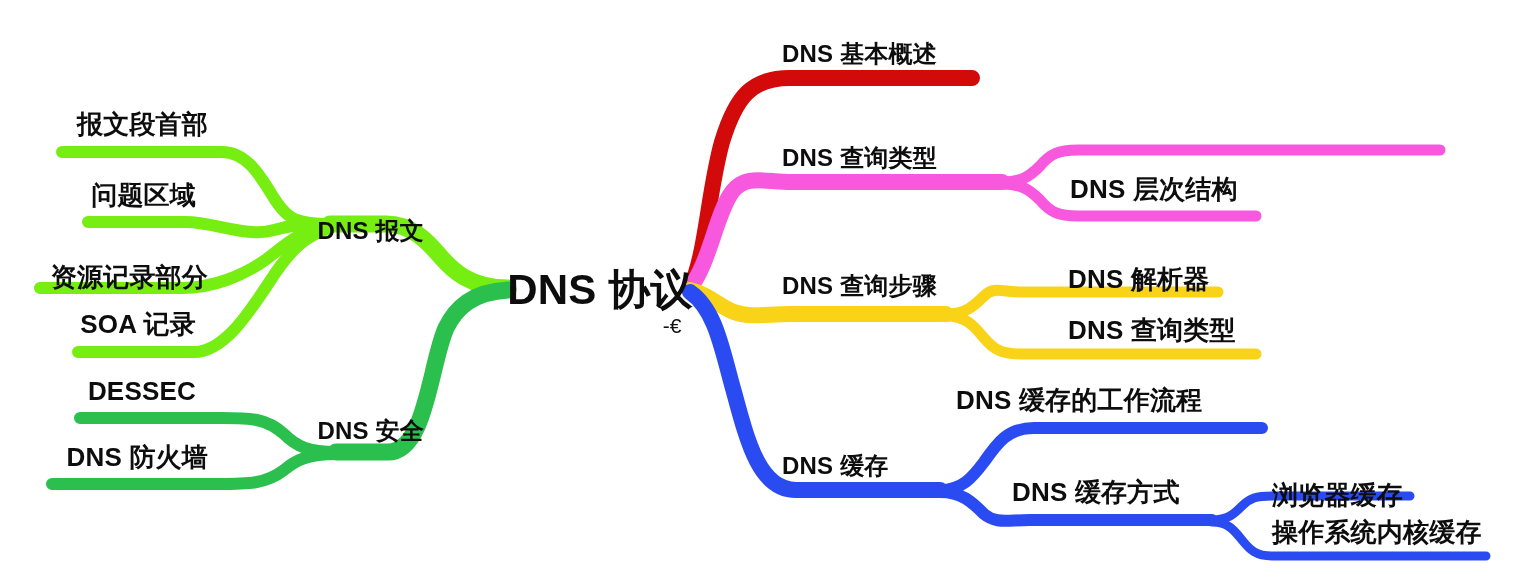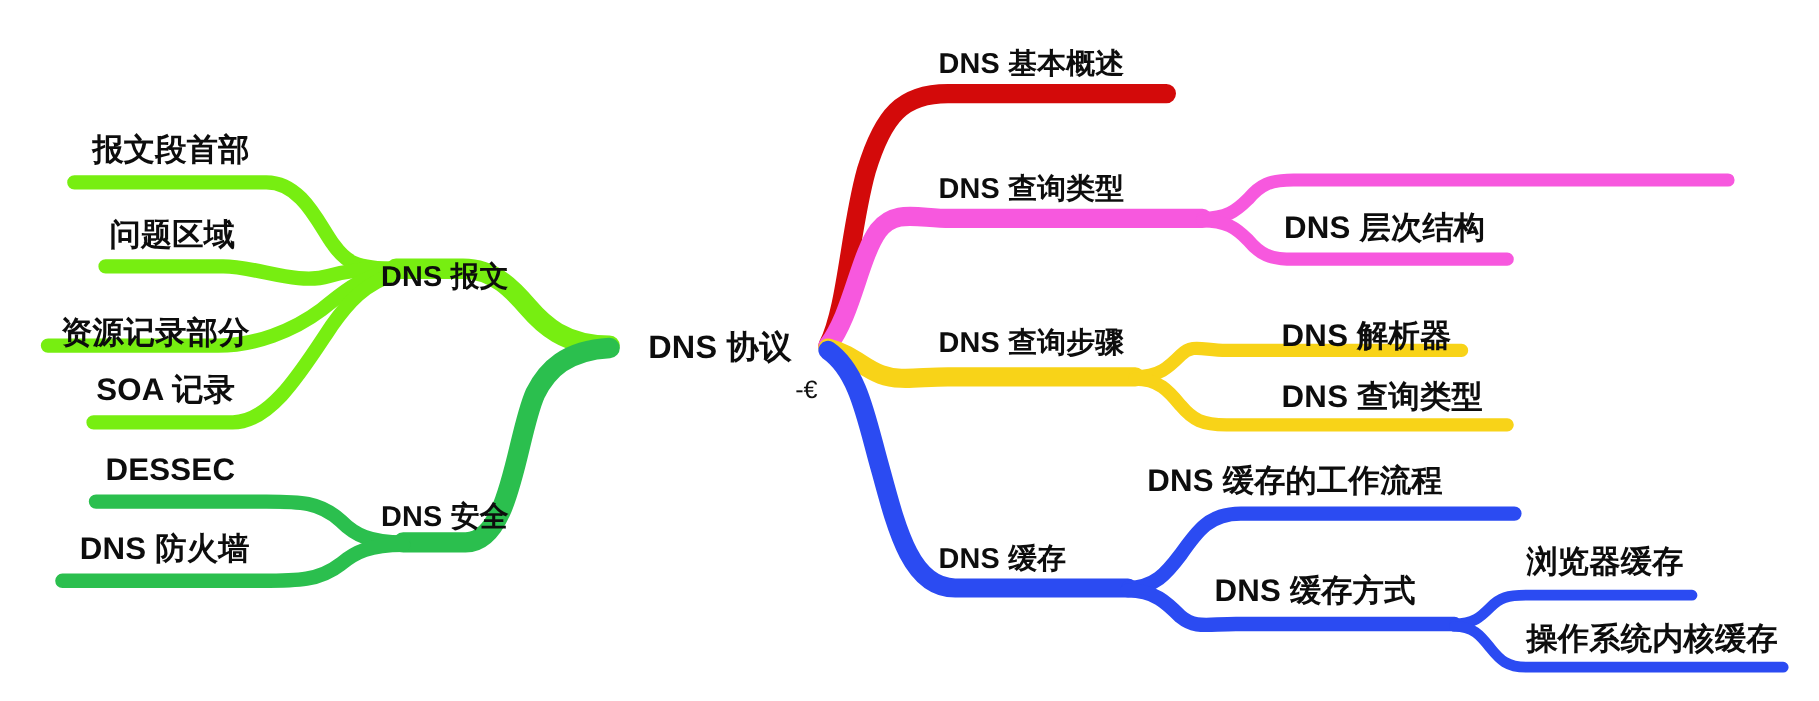"DNS 协议" .lvl-center { font-size: 27px -> 42px }
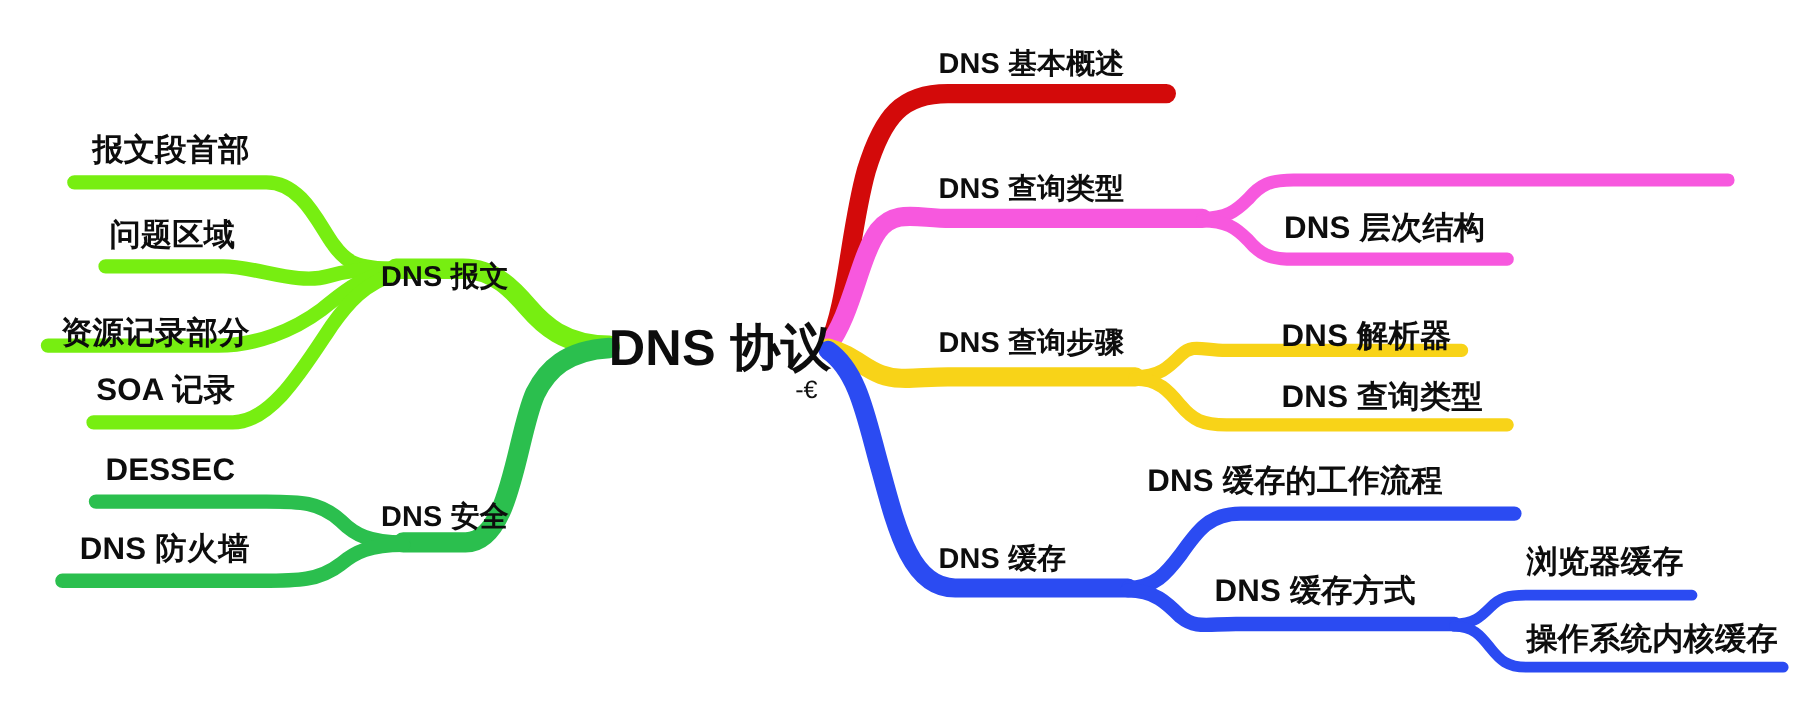"浏览器缓存" div.node-label { top: 481px -> 508px }
